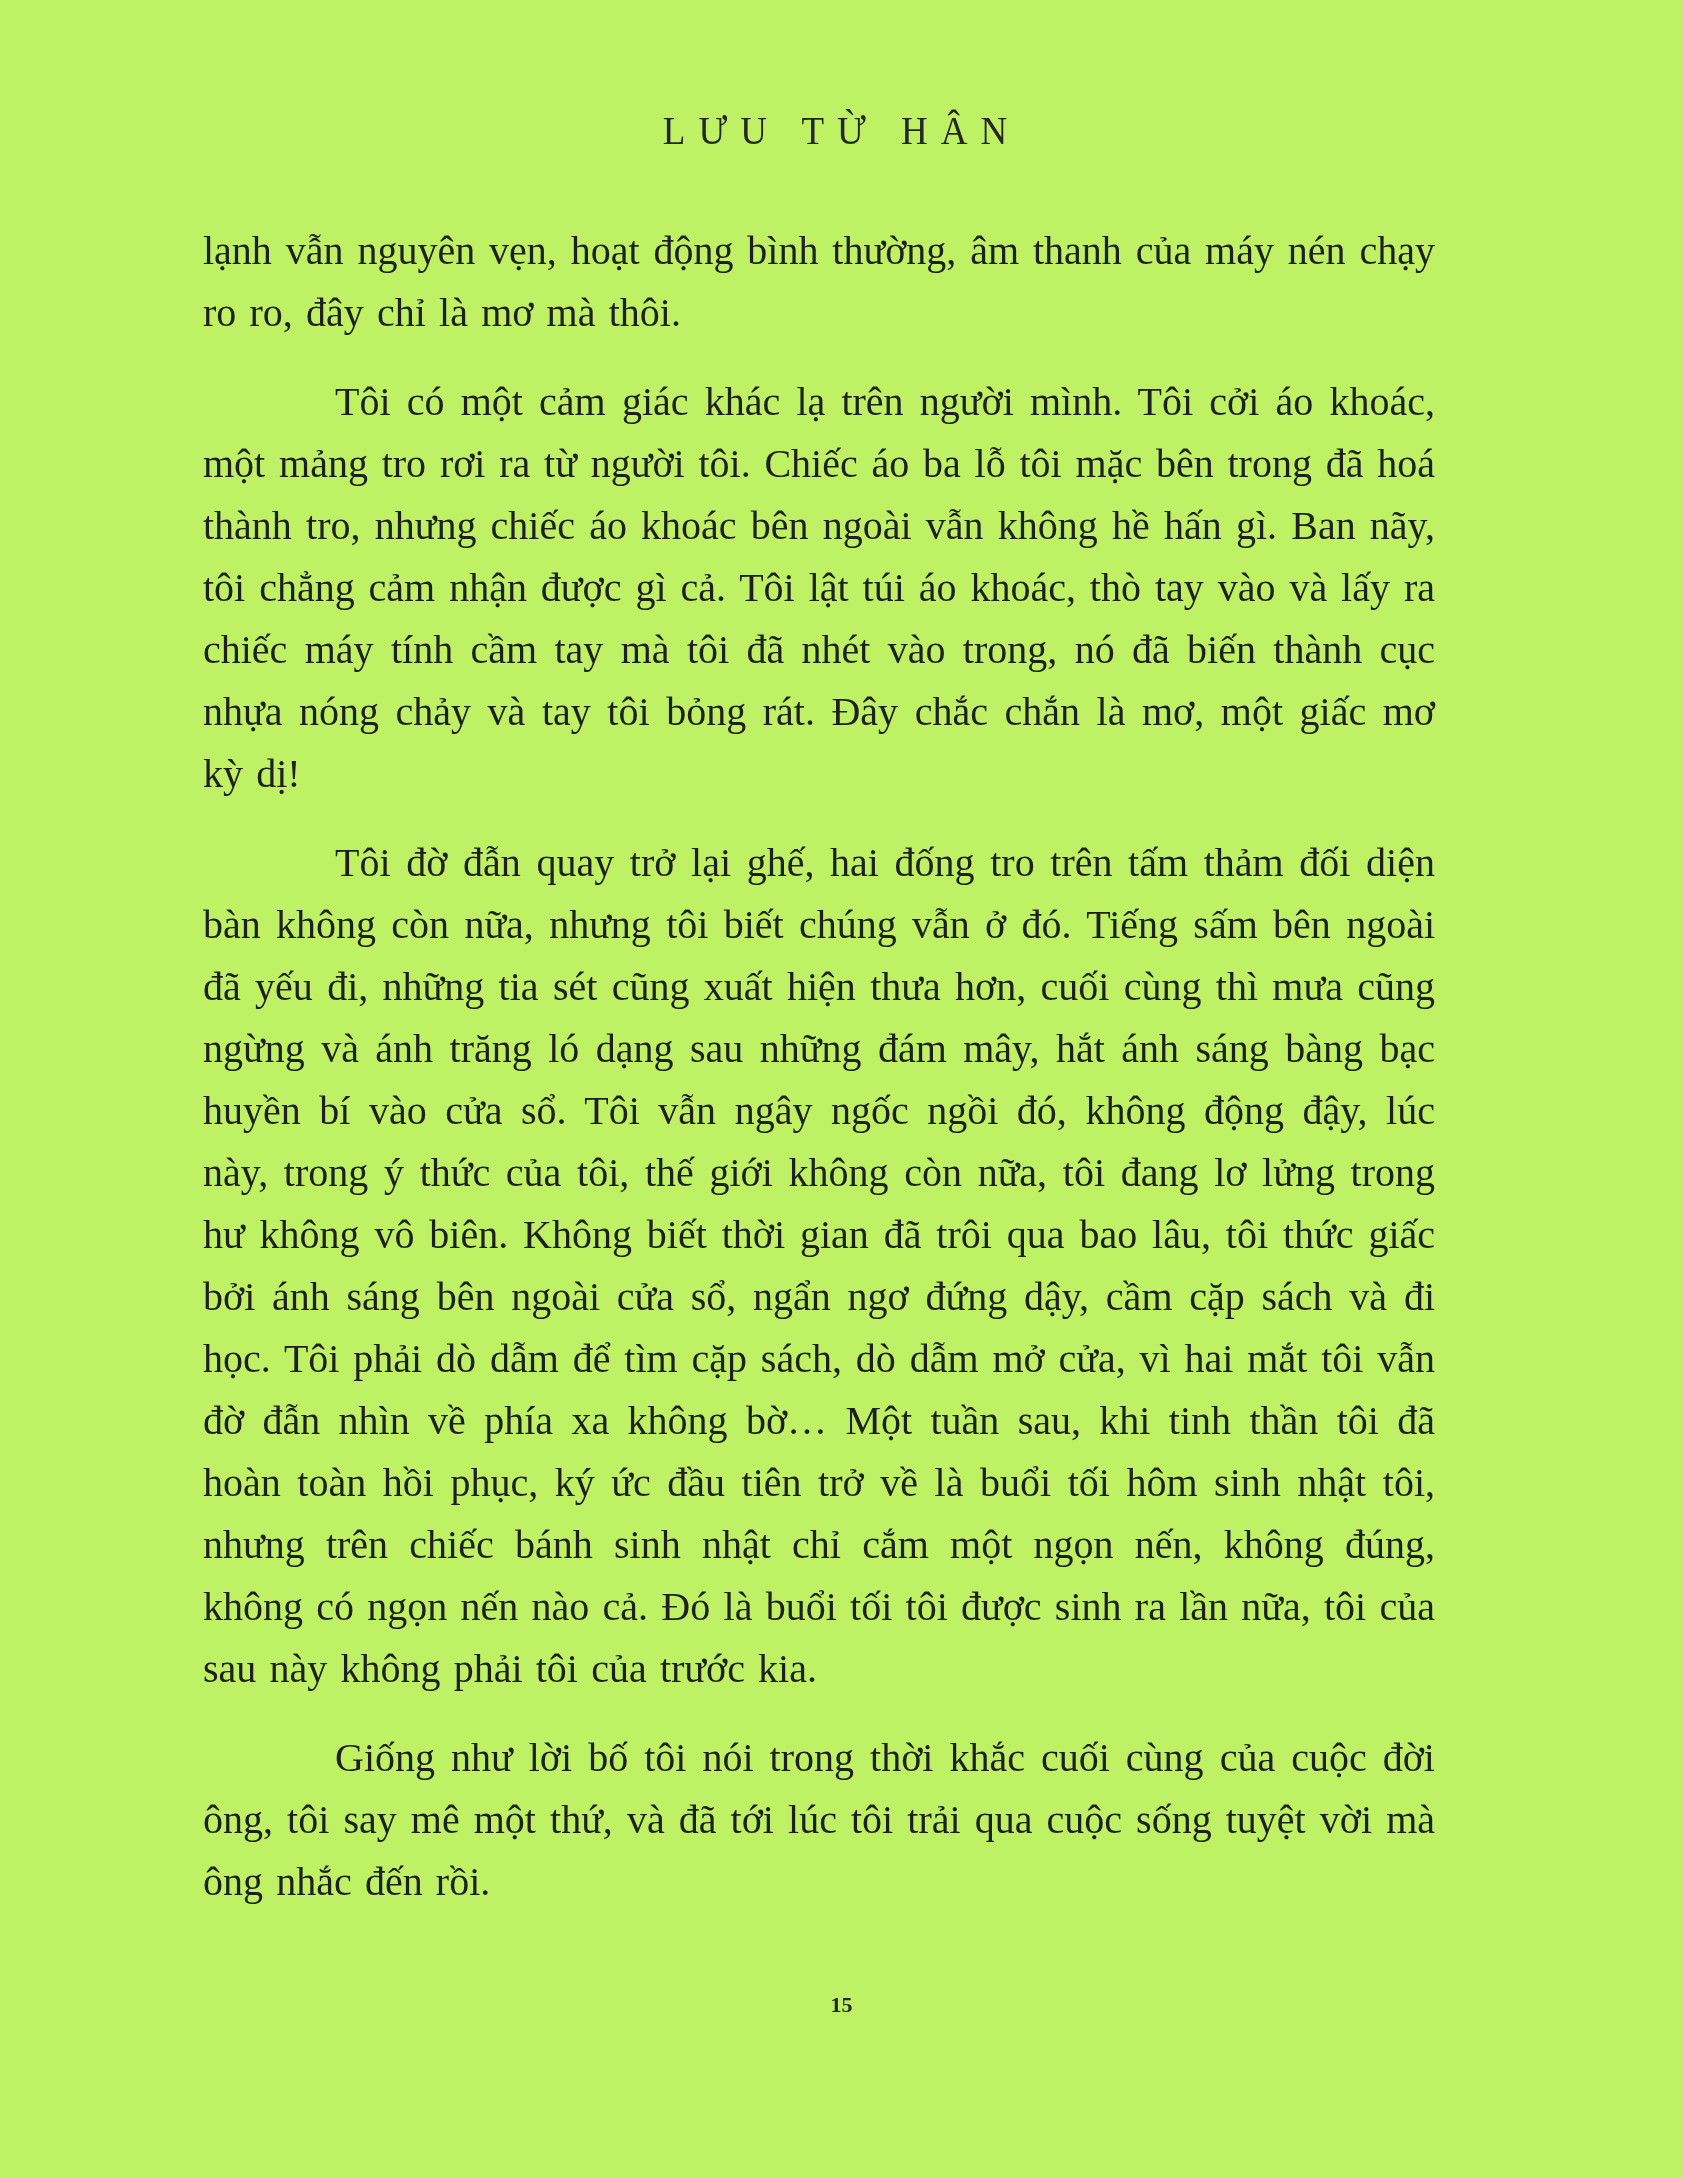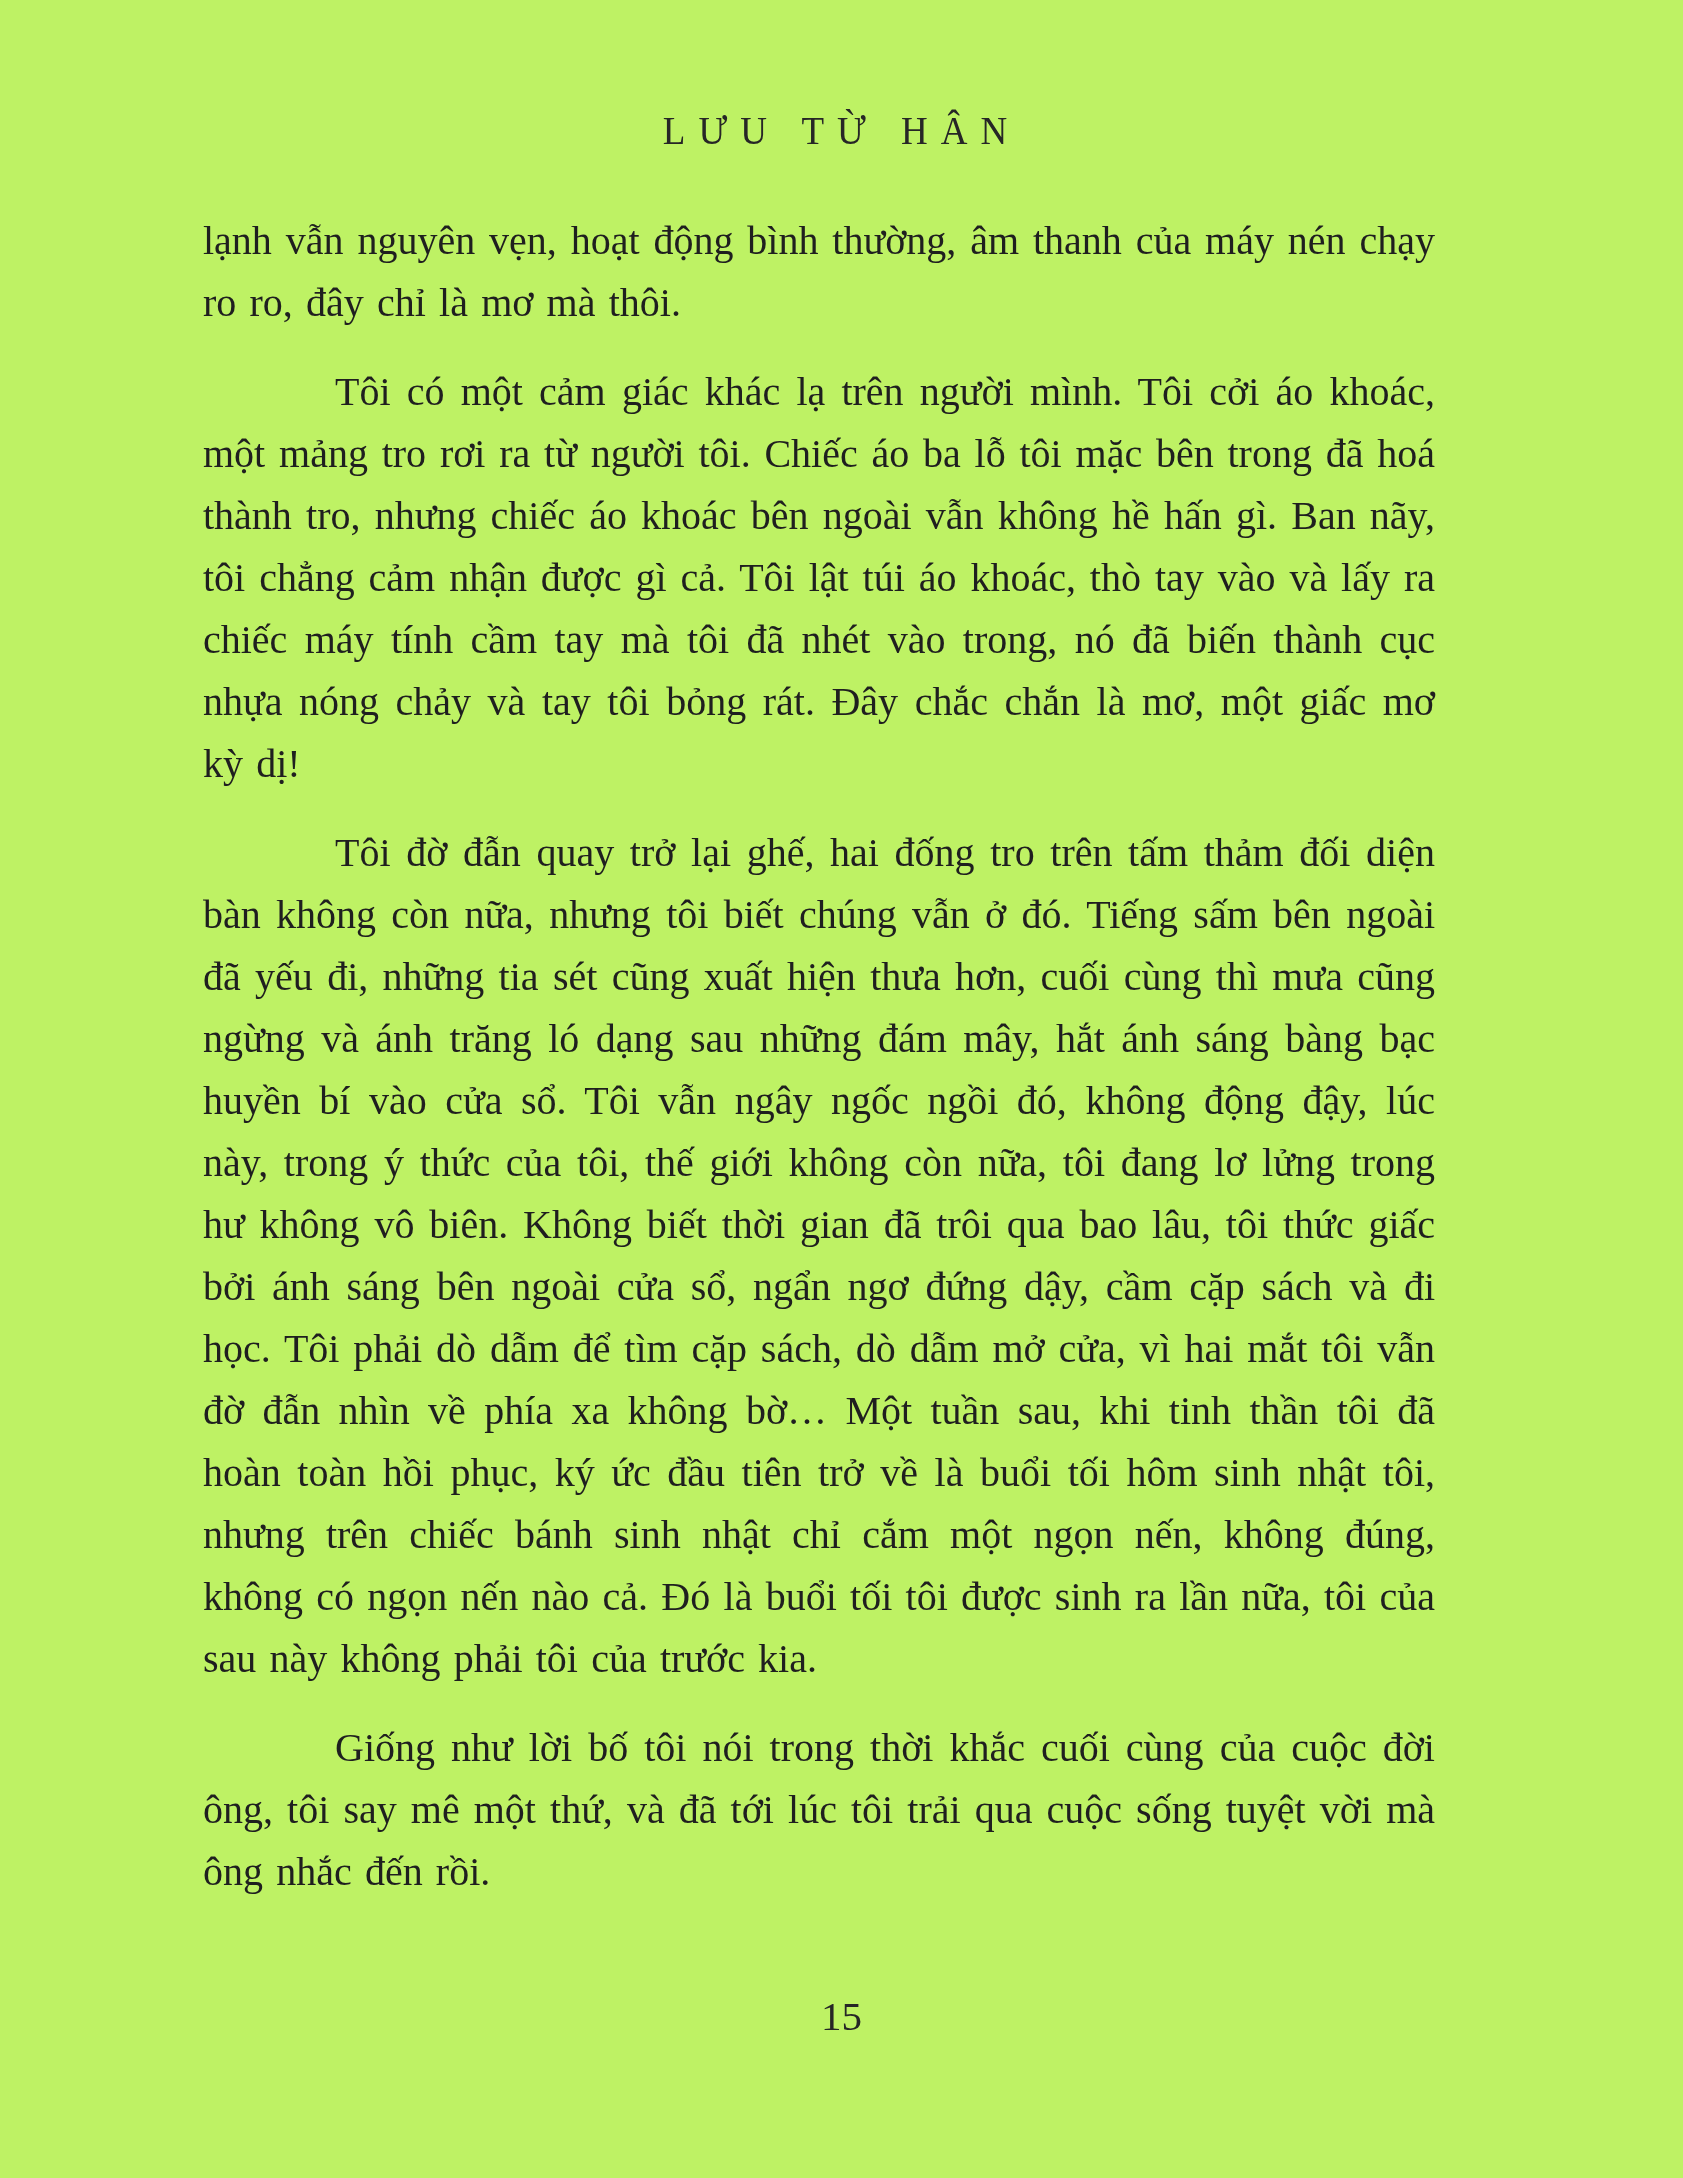"lạnh vẫn nguyên vẹn, hoạt" .body-text { top: 210px -> 220px }
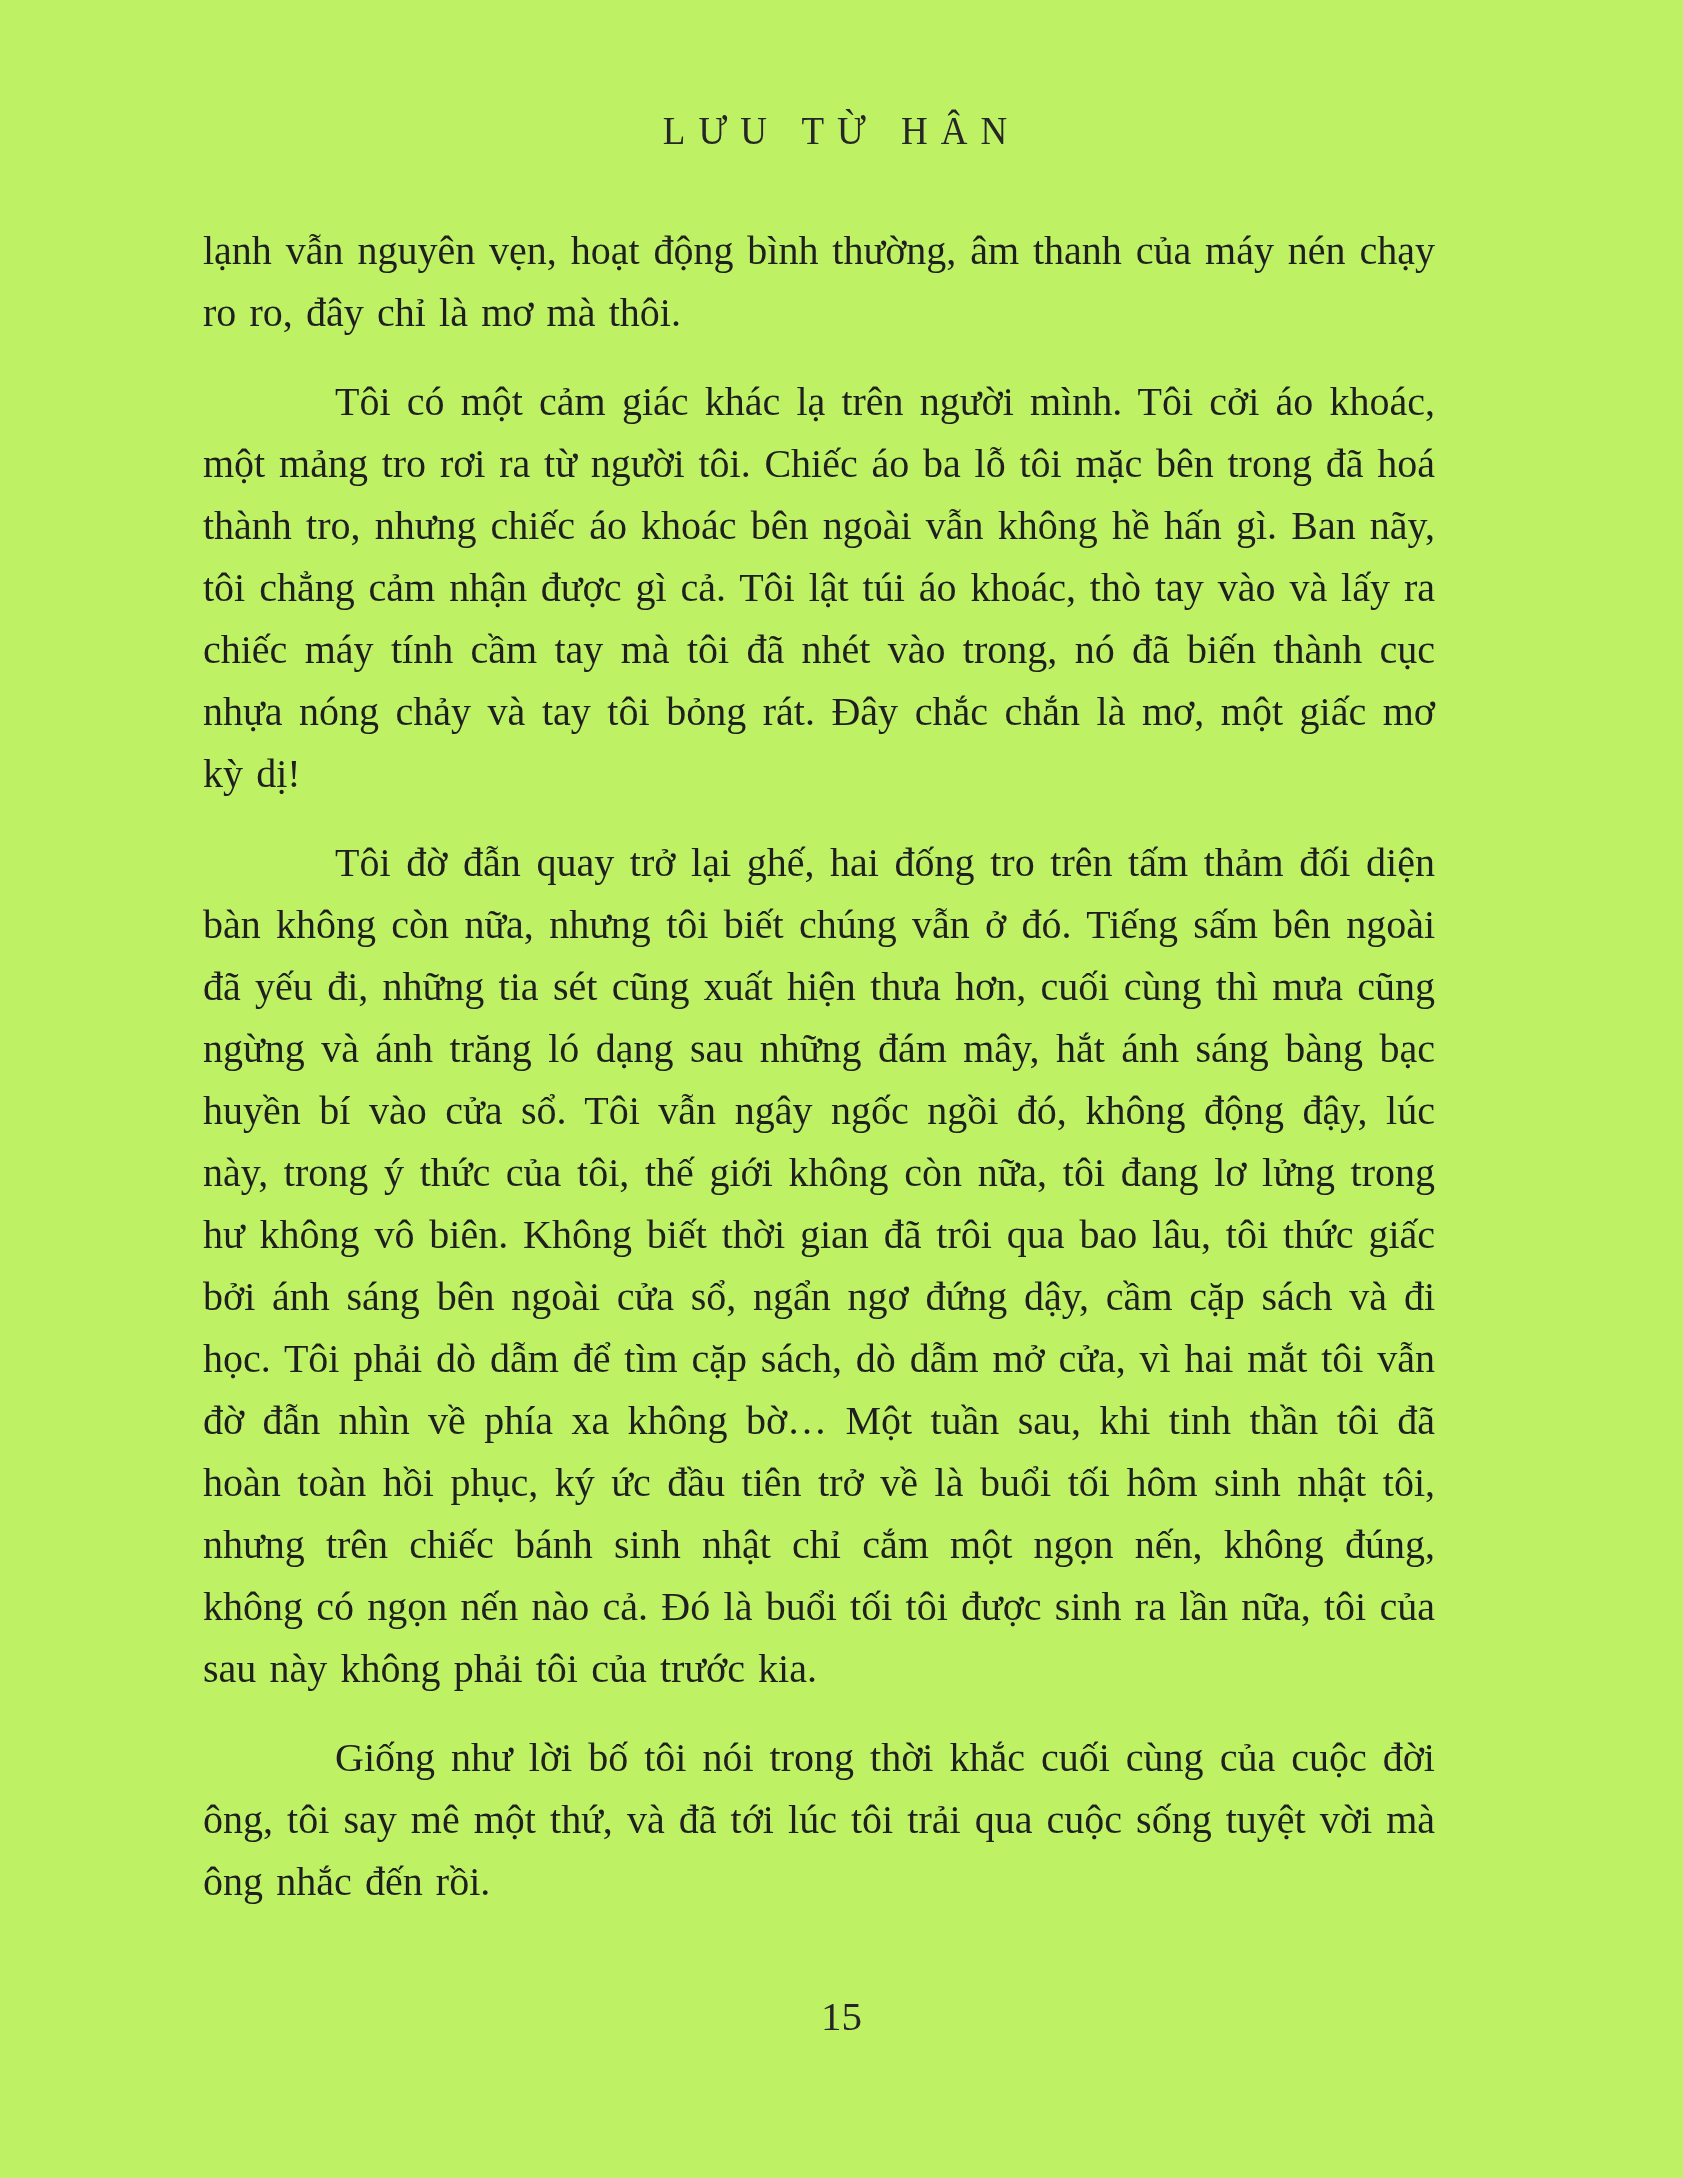"15" .page-number { font-size: 41px -> 22px; font-weight: none -> bold }
